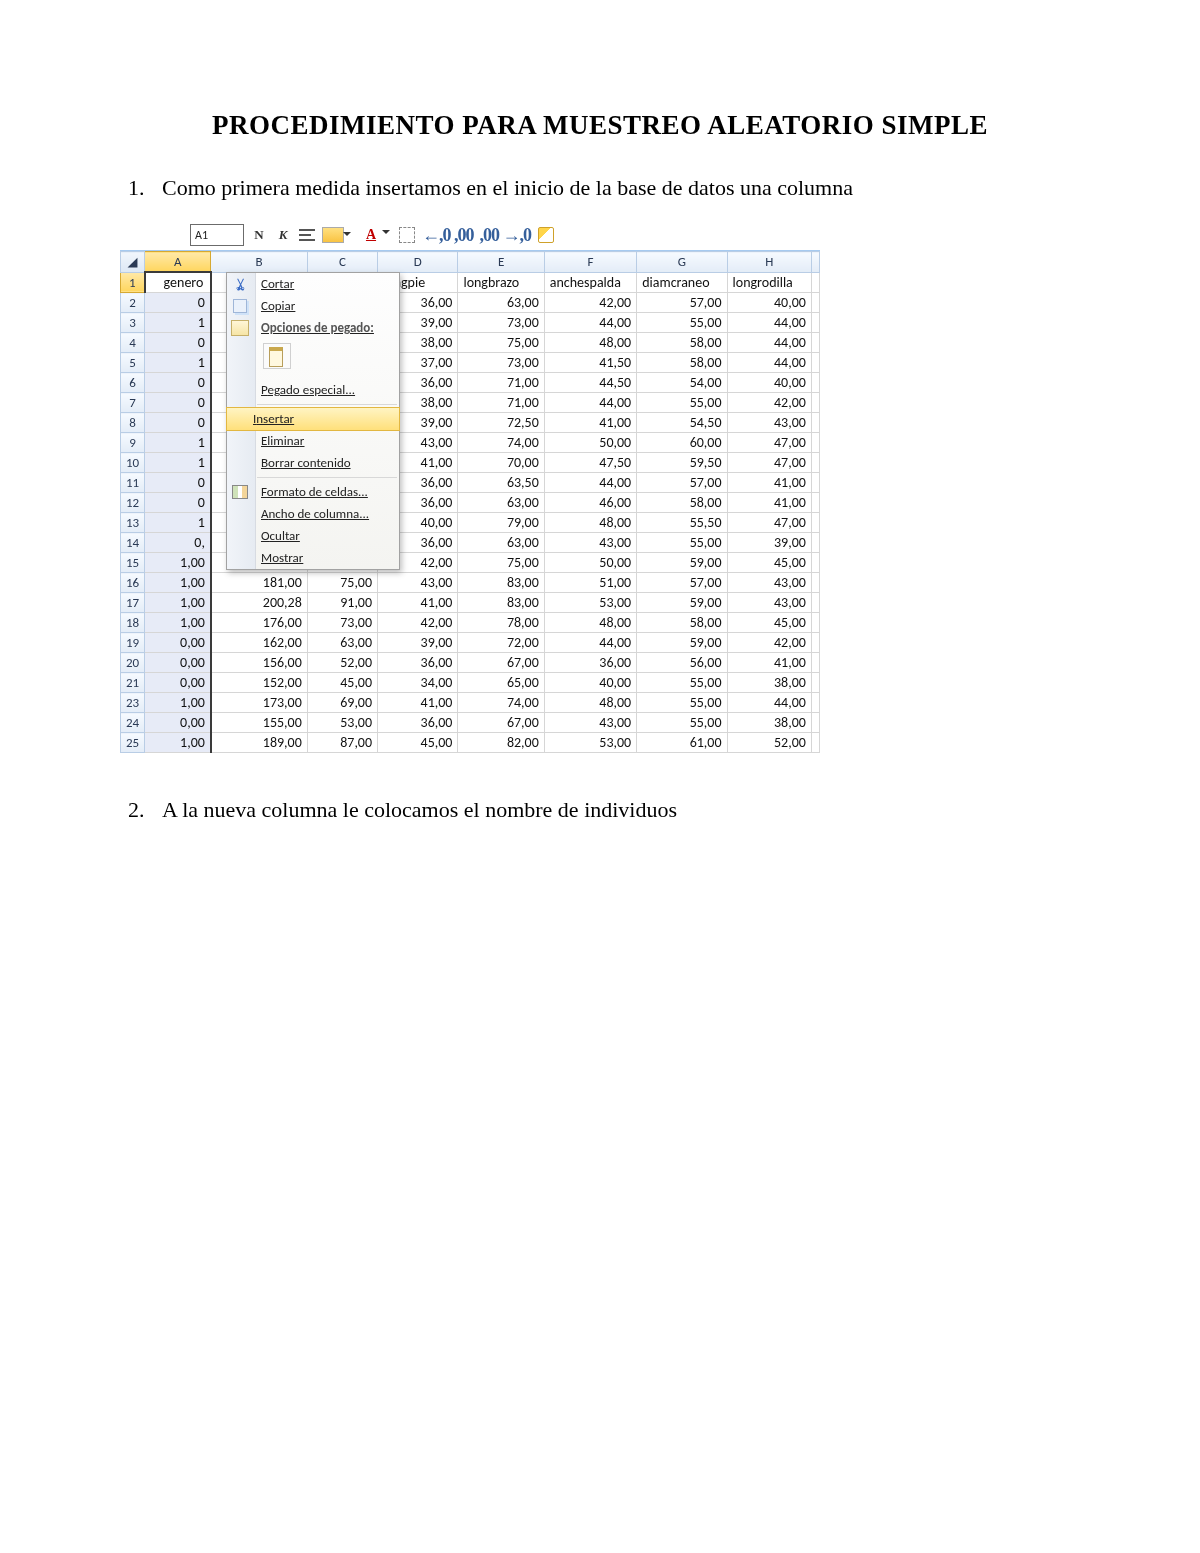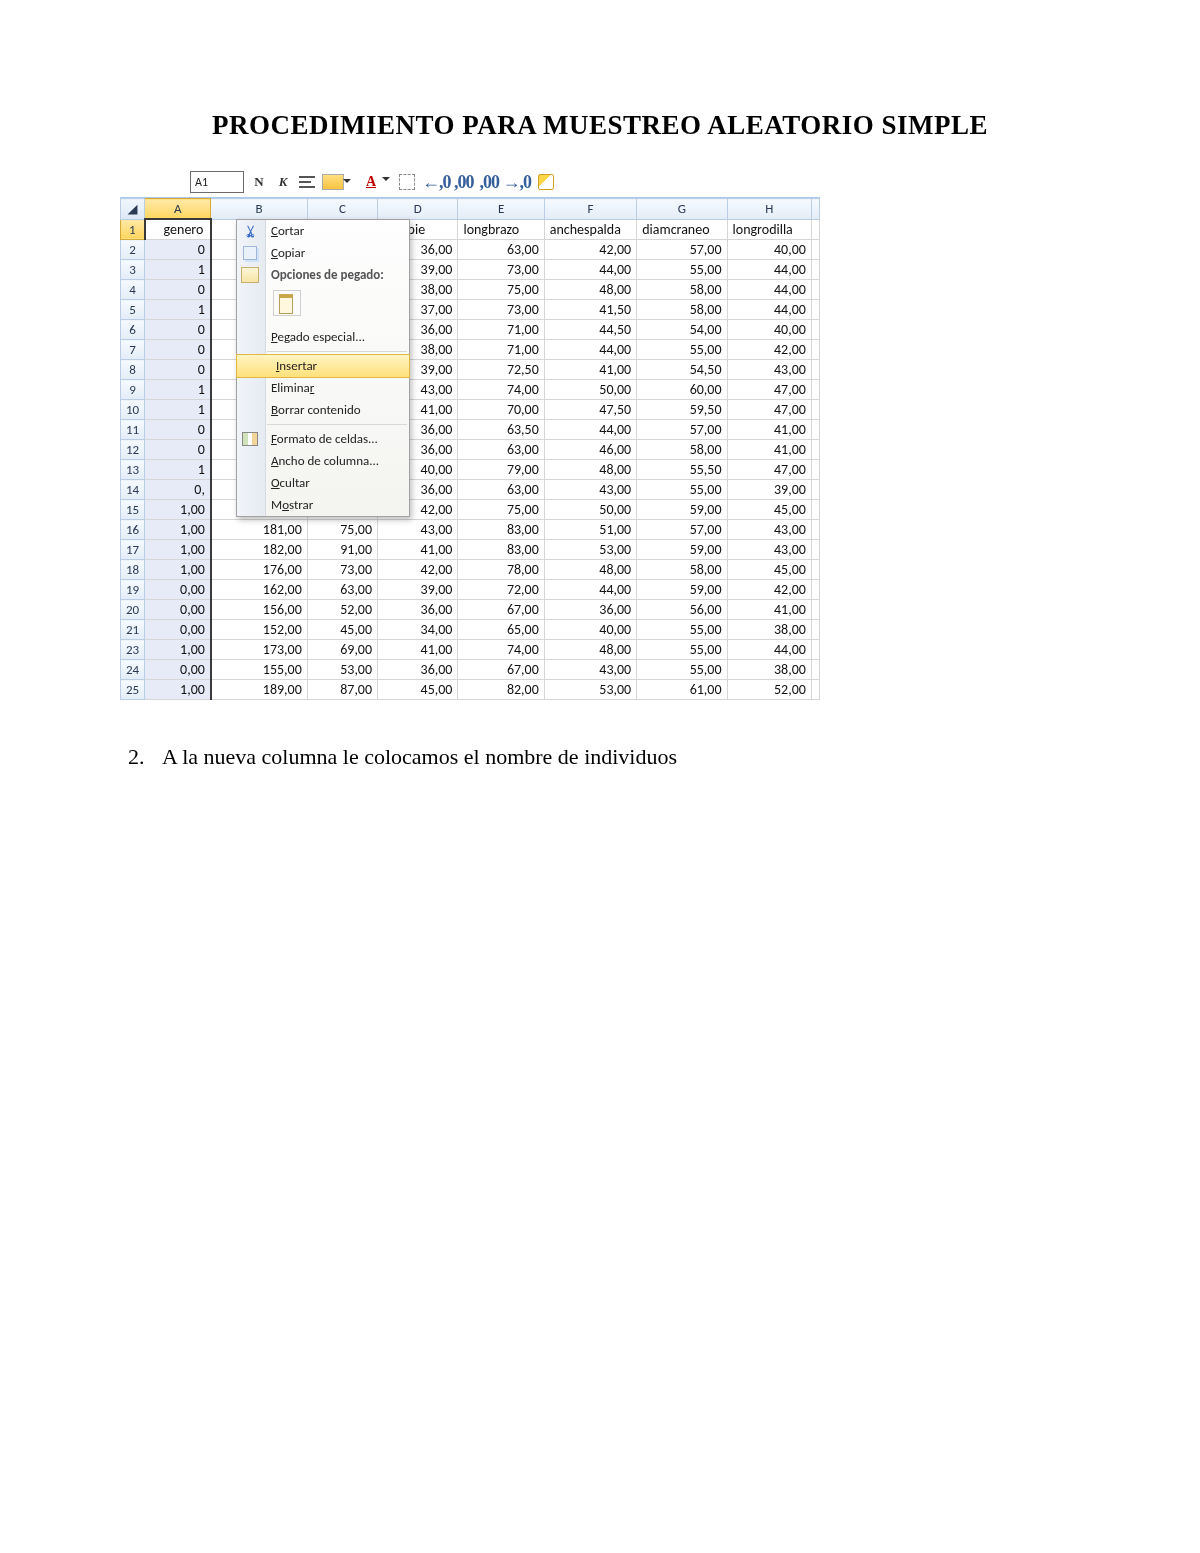"Como primera medida insertamos en" ol.steps { html: none -> <ol> <li>Como primera medida insertamos en el inicio de la base de datos una columna</li> </ol> }
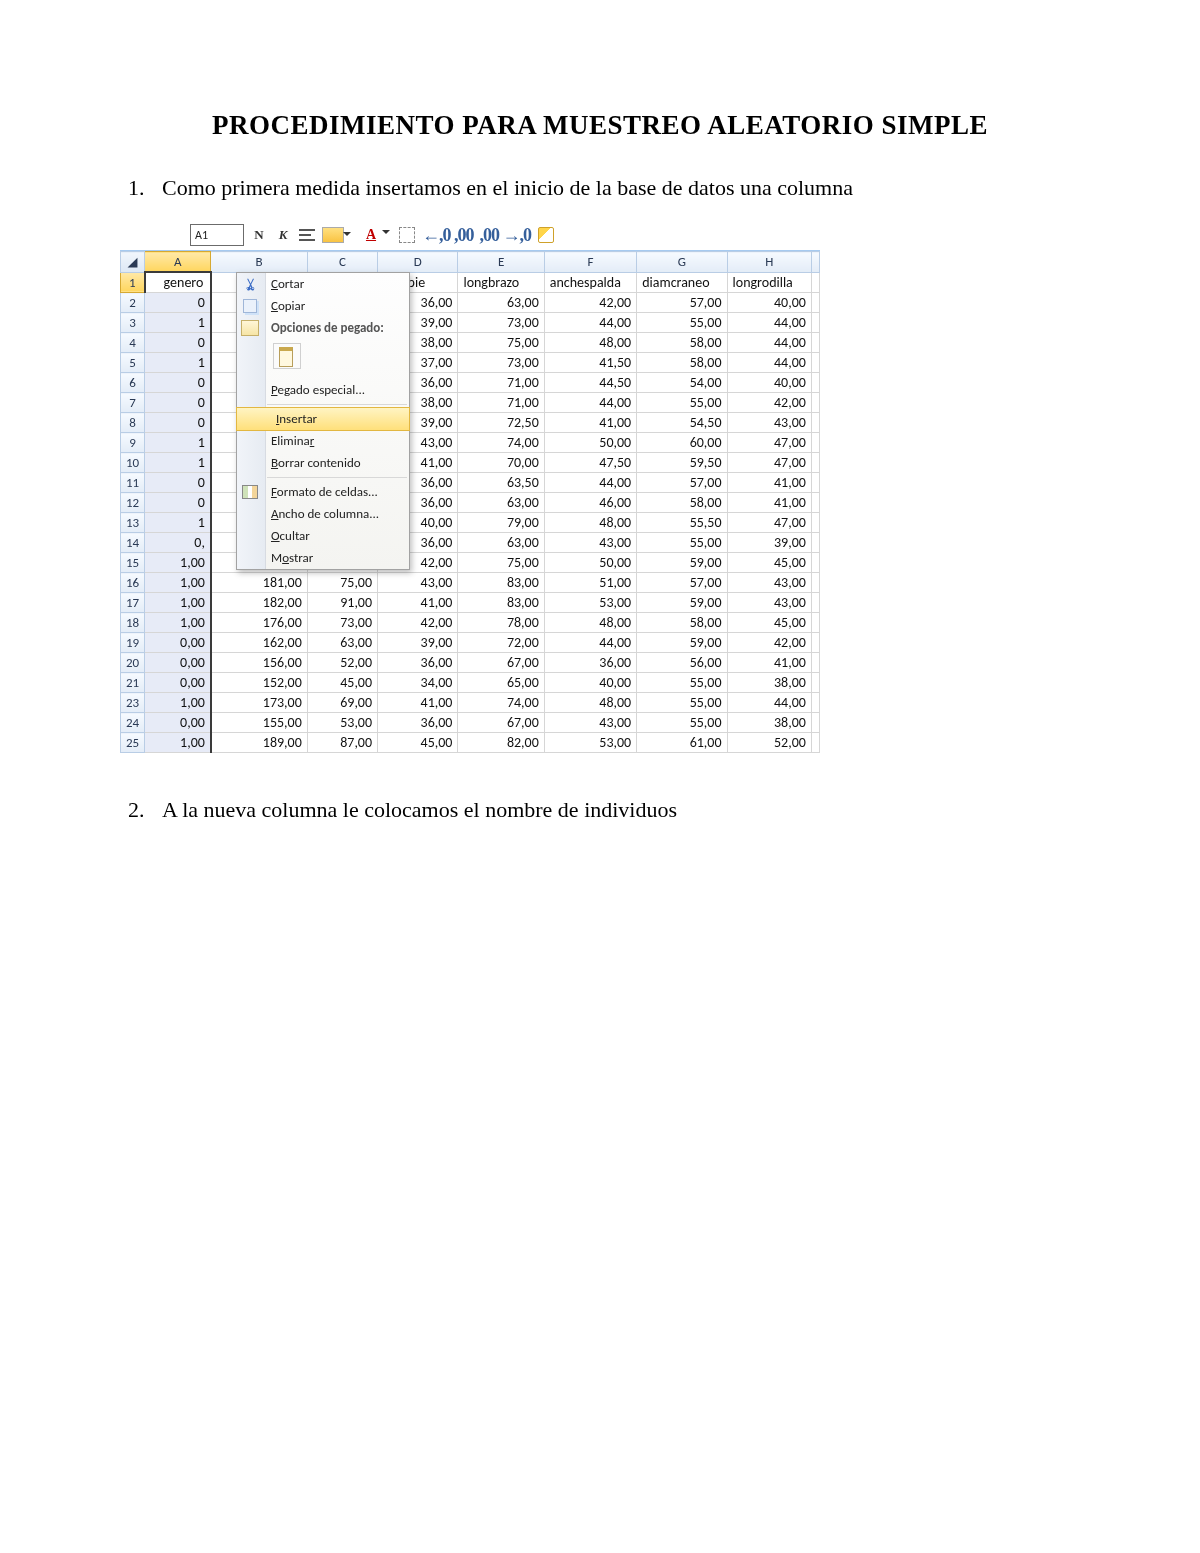"Cortar" .ctxmenu { left: 116px -> 106px; text-decoration: none -> underline }
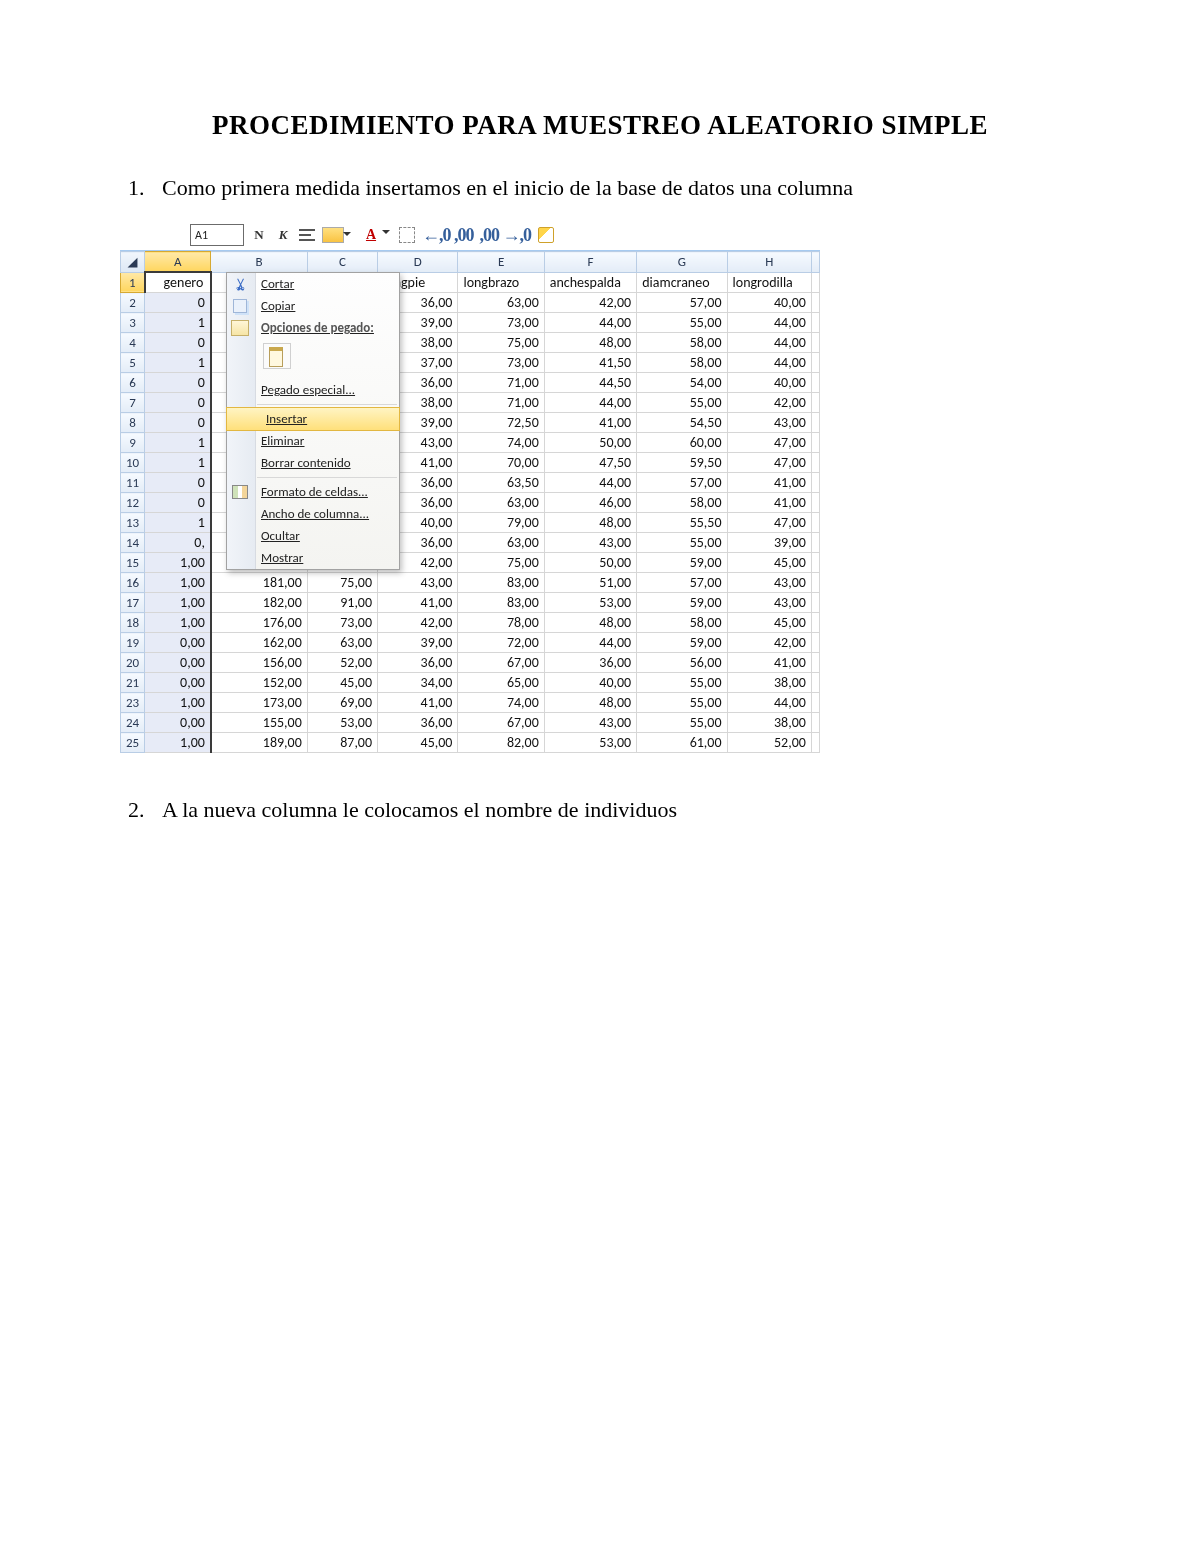"Insertar" .ctxmenu .item.hover { padding: 3px 10px 3px 39px -> 3px 10px 3px 26px }
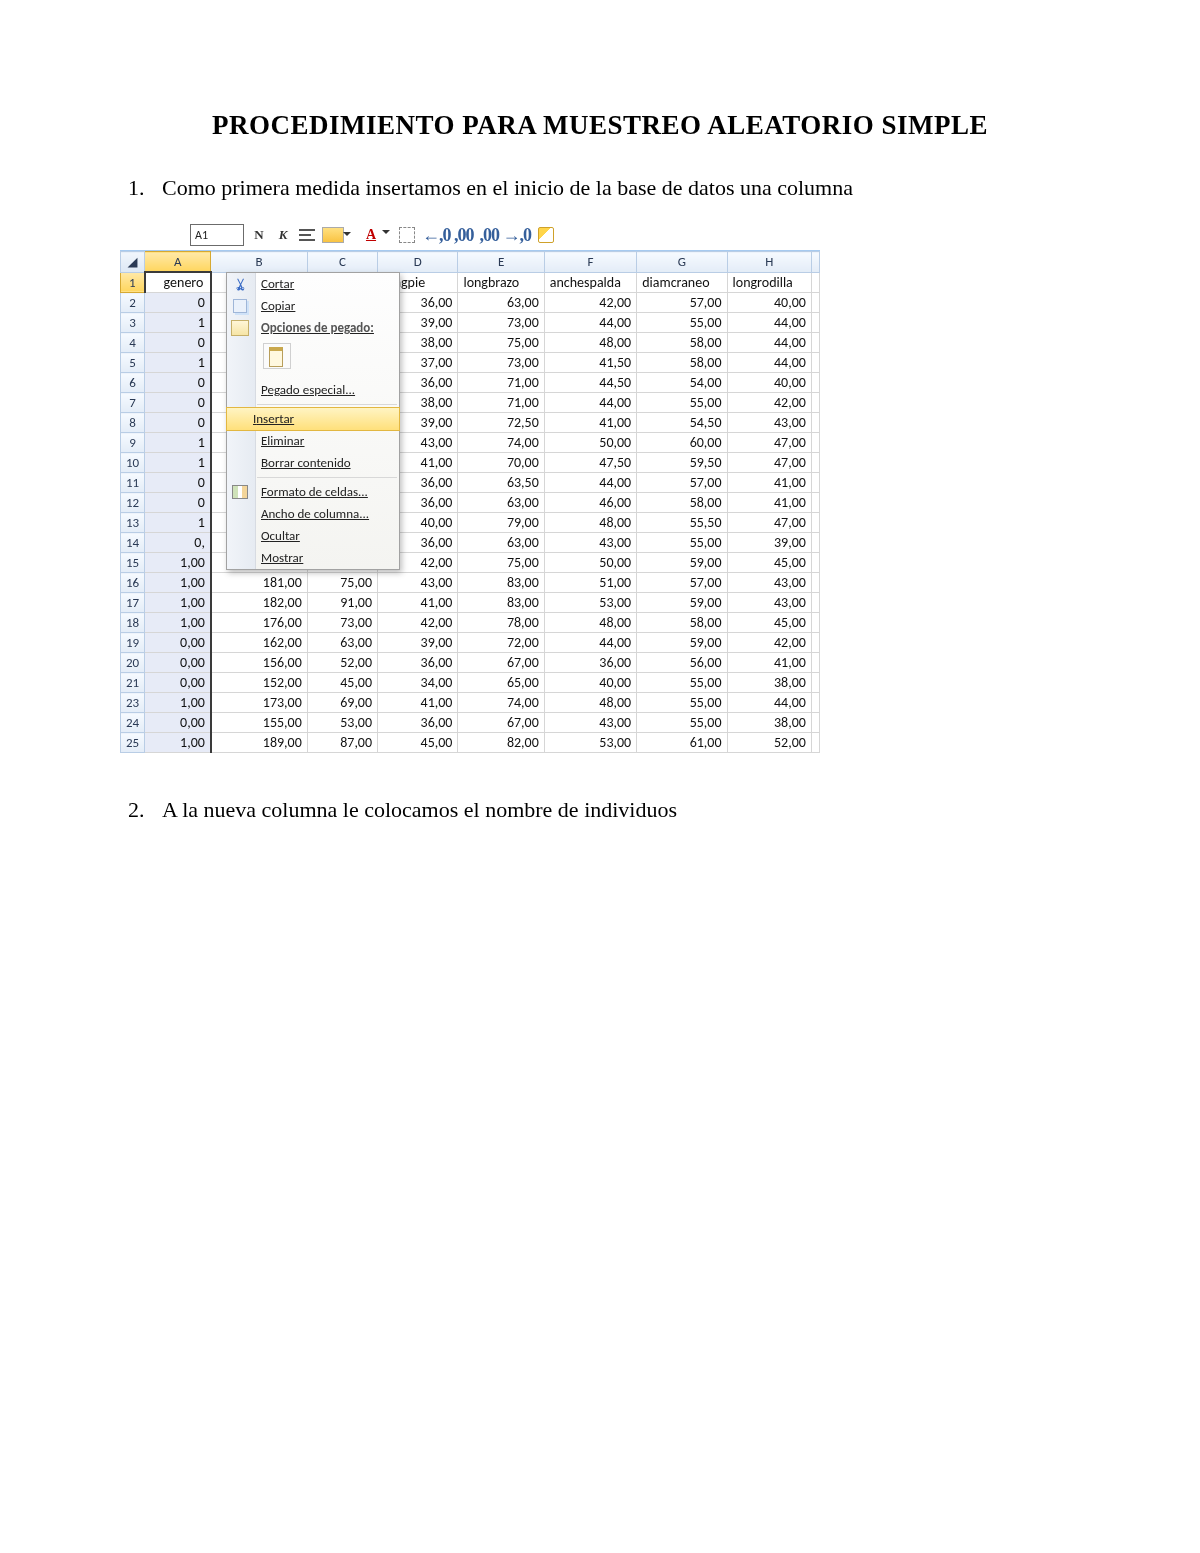"182,00" td { text: 182,00 -> 200,28 }
